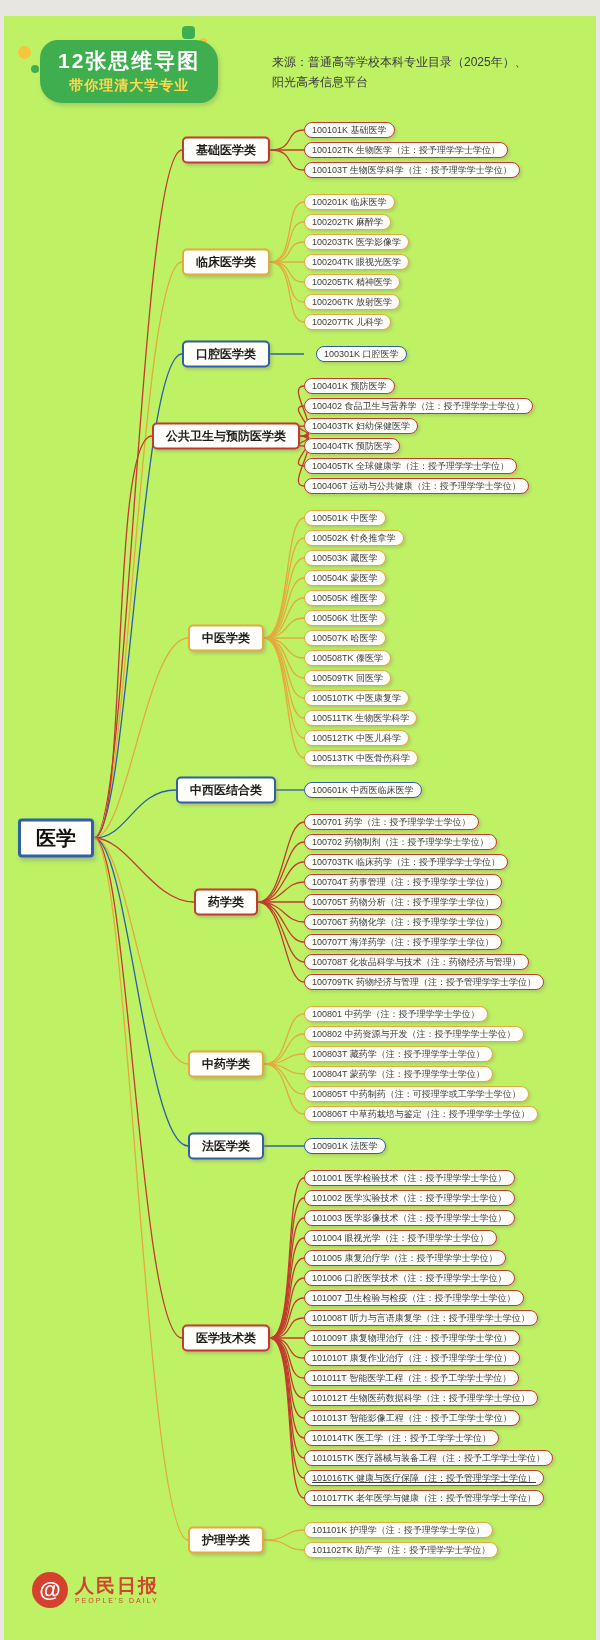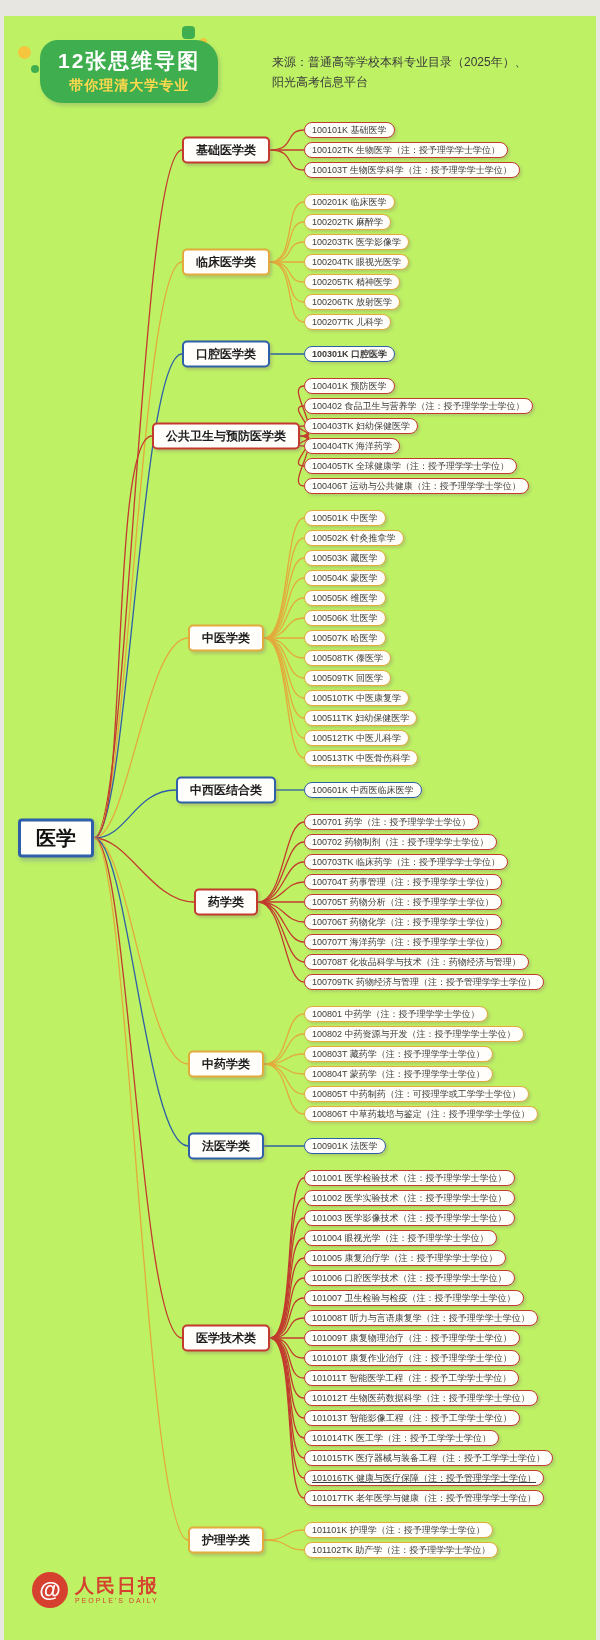"100301K 口腔医学" div.leaf { font-weight: bold -> none; left: 300px -> 312px }
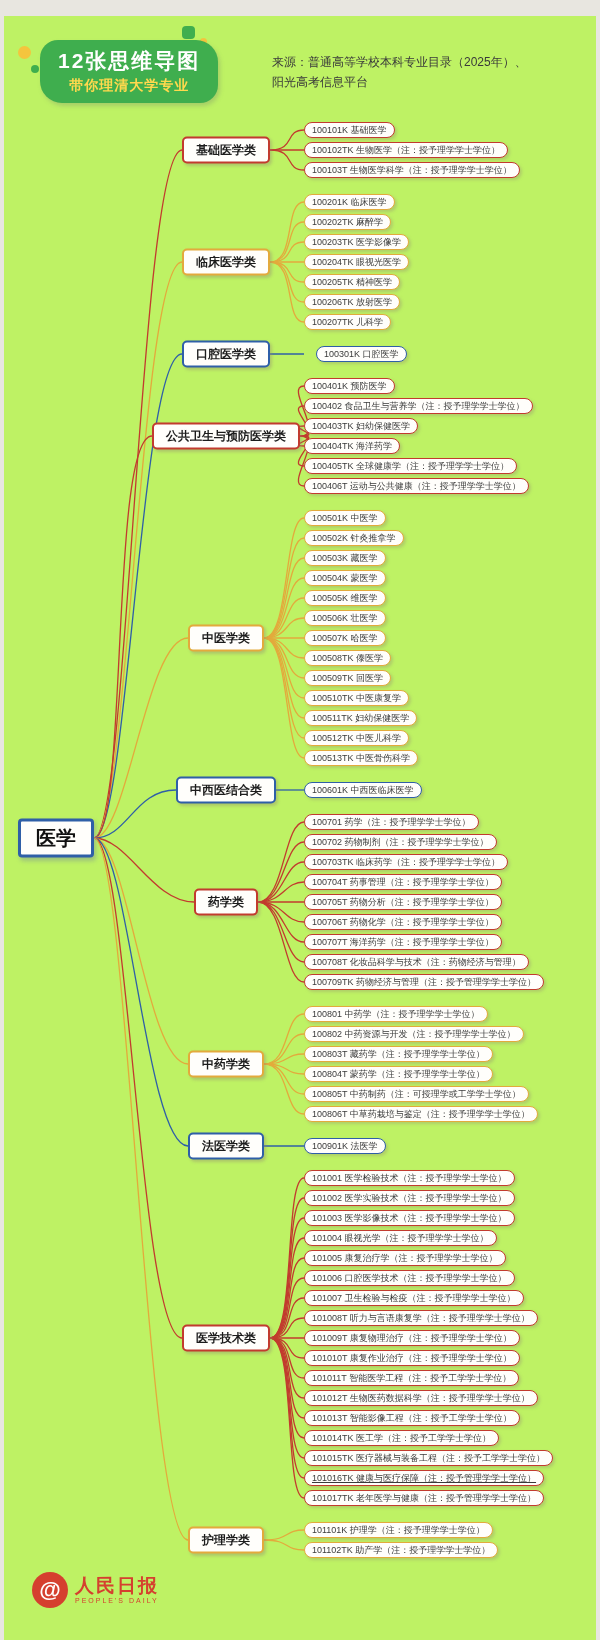"100404TK 海洋药学" div.leaf { text: 海洋药 -> 预防医 }
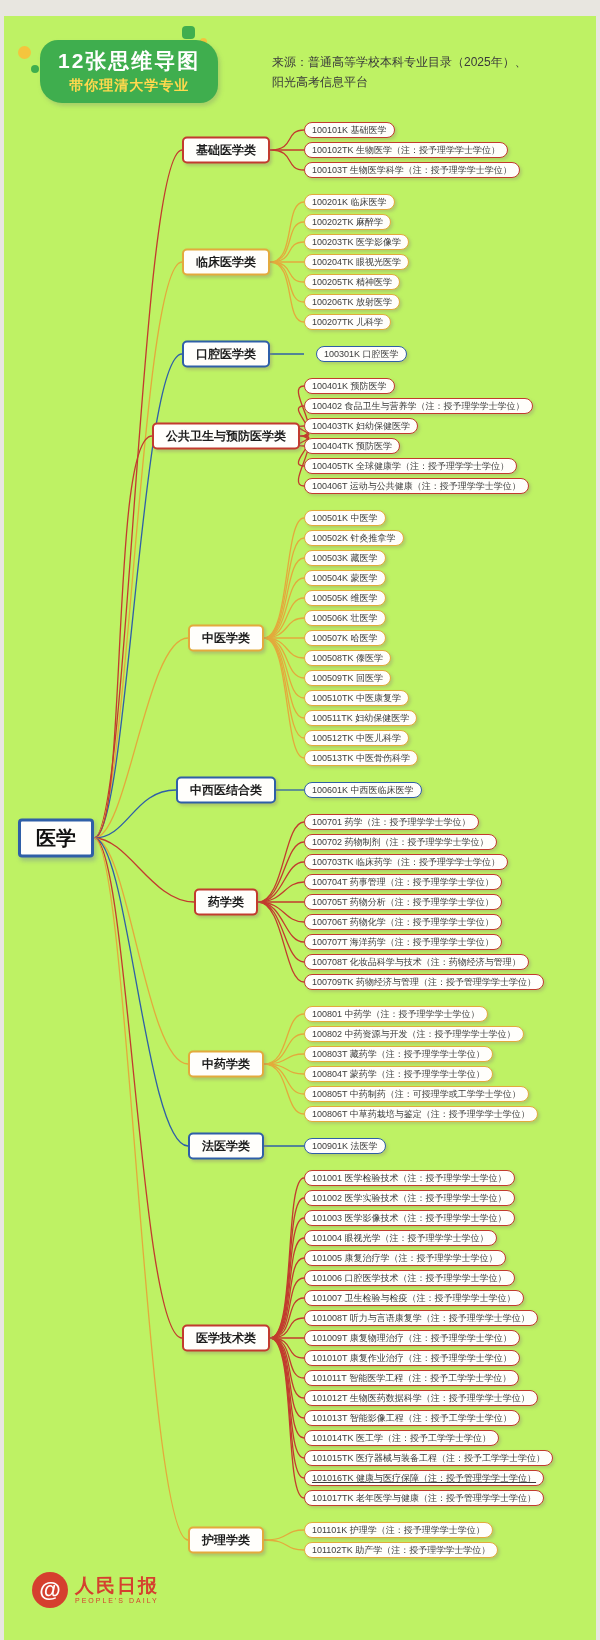"100511TK 妇幼保健医学" div.leaf { text: 妇幼保健医 -> 生物医学科 }
